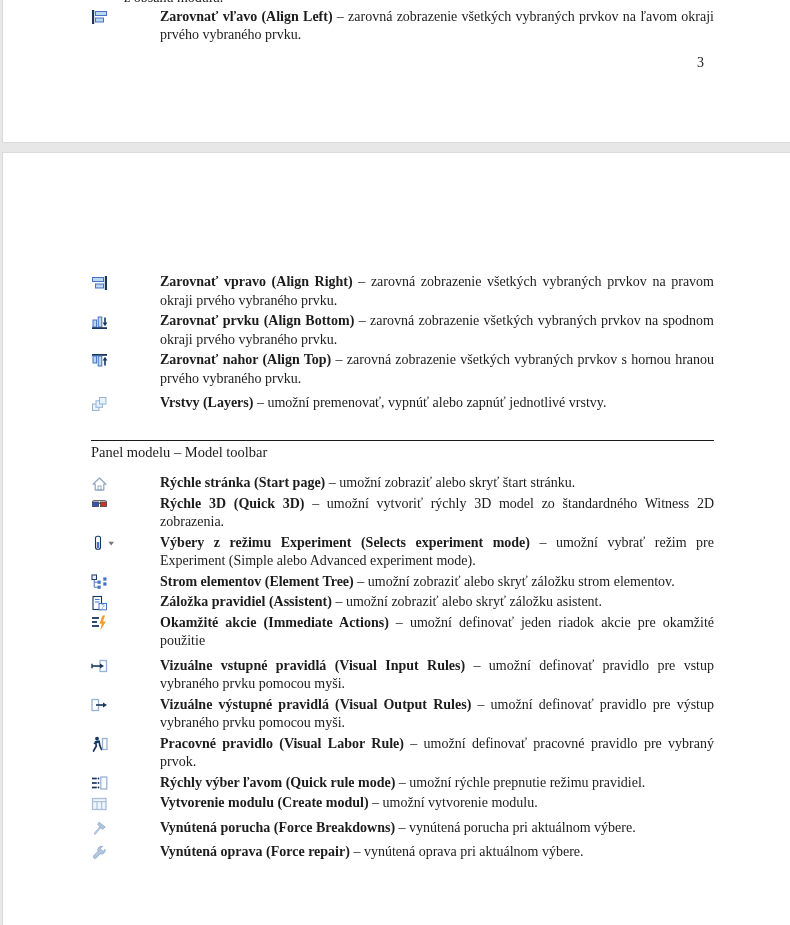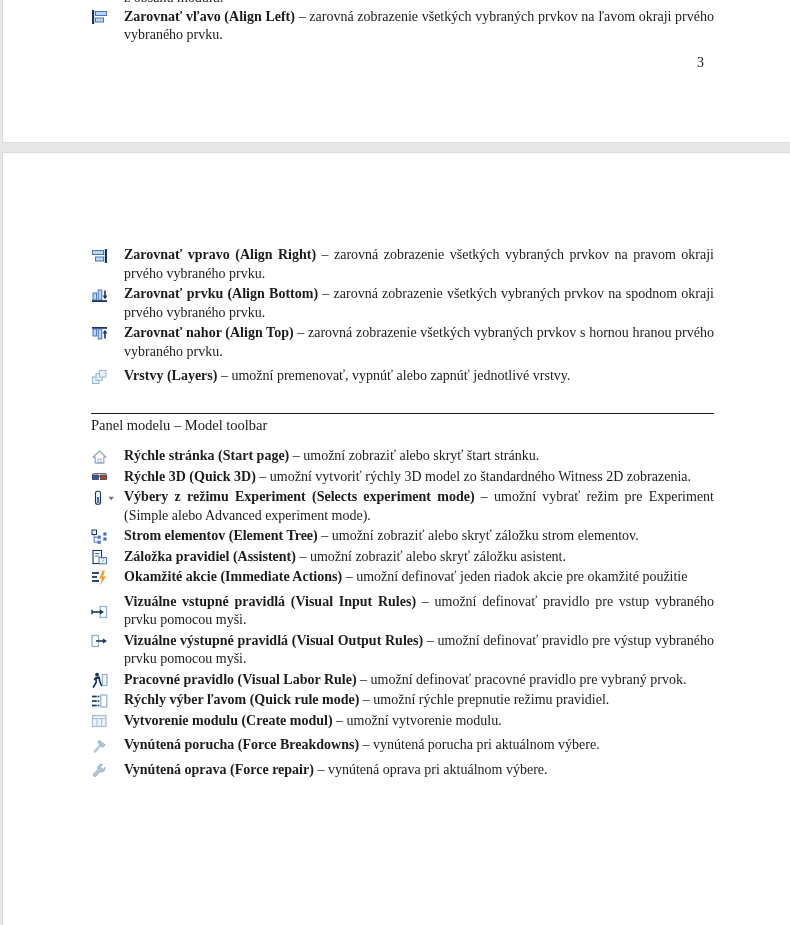"Zarovnať vľavo (Align Left) –" .item { gap: none -> 36px }
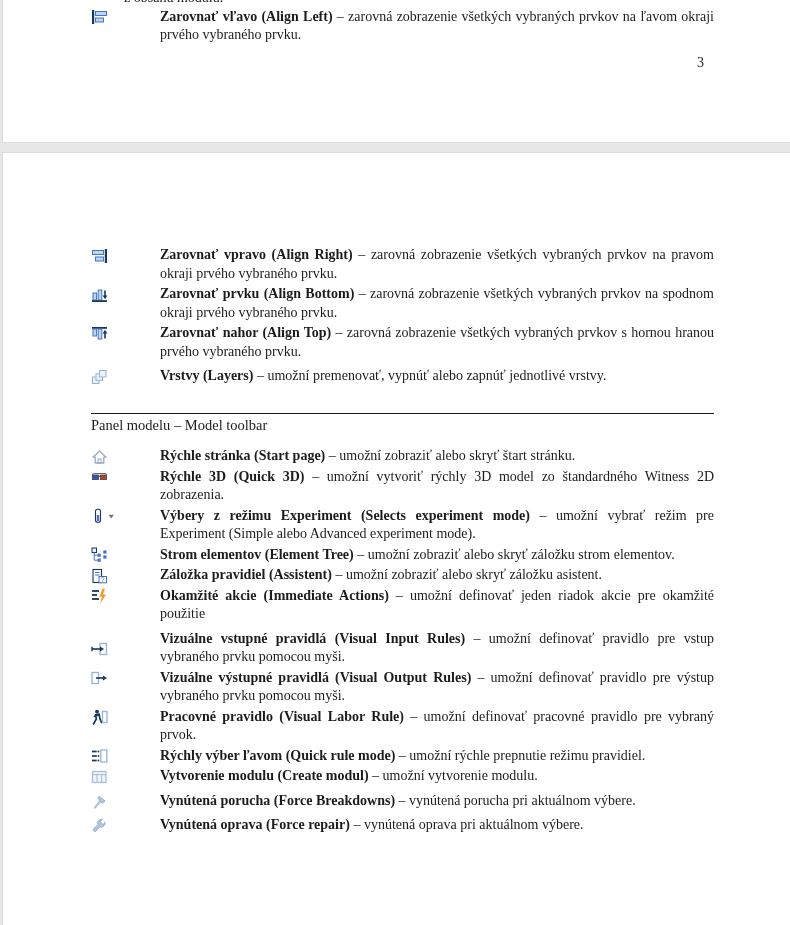"Zarovnať vpravo (Align Right) –" .page-main .content { padding-top: 93px -> 120px }
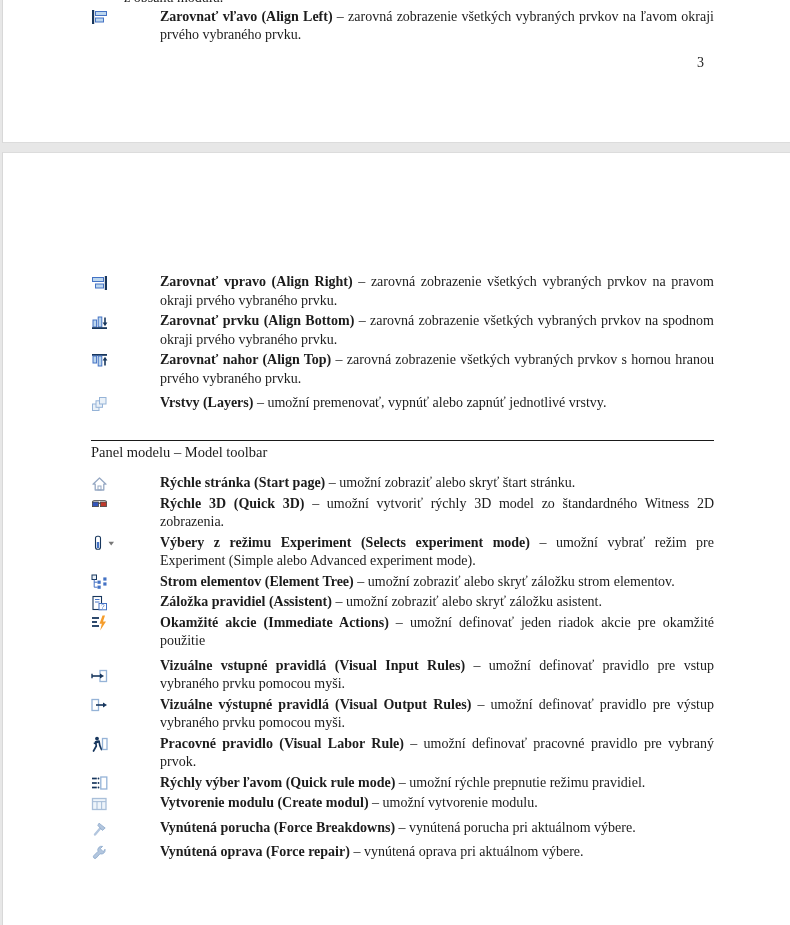"Vrstvy (Layers) – umožní premenovať," .gap-after { align-items: center -> none }
